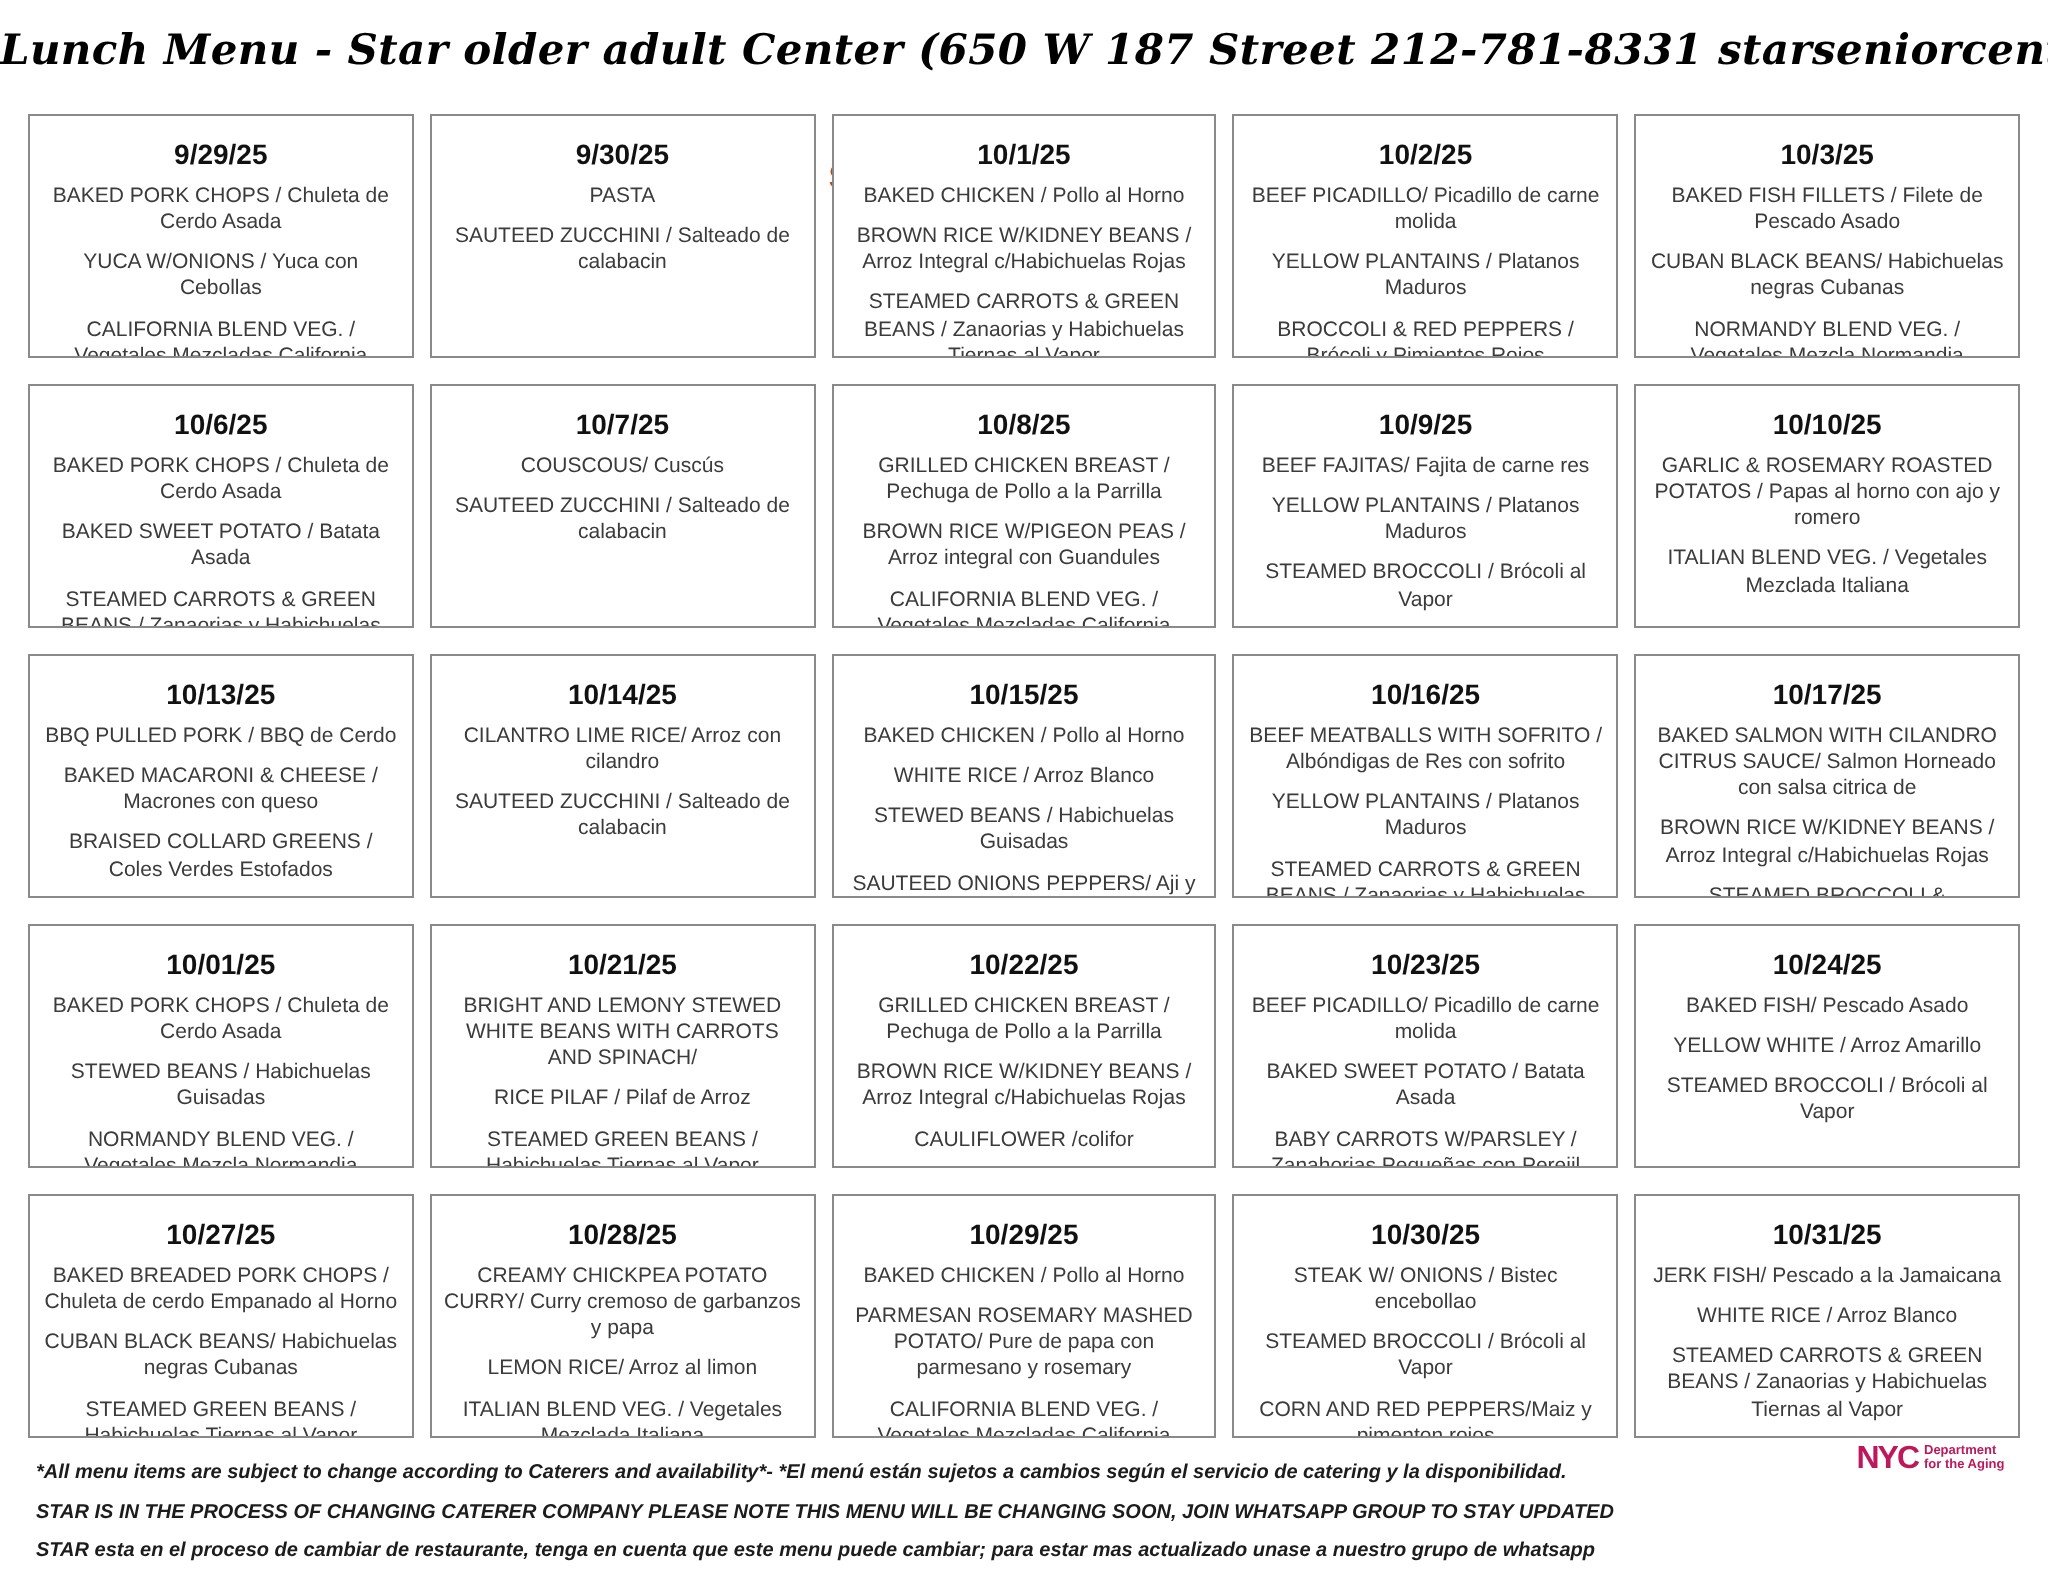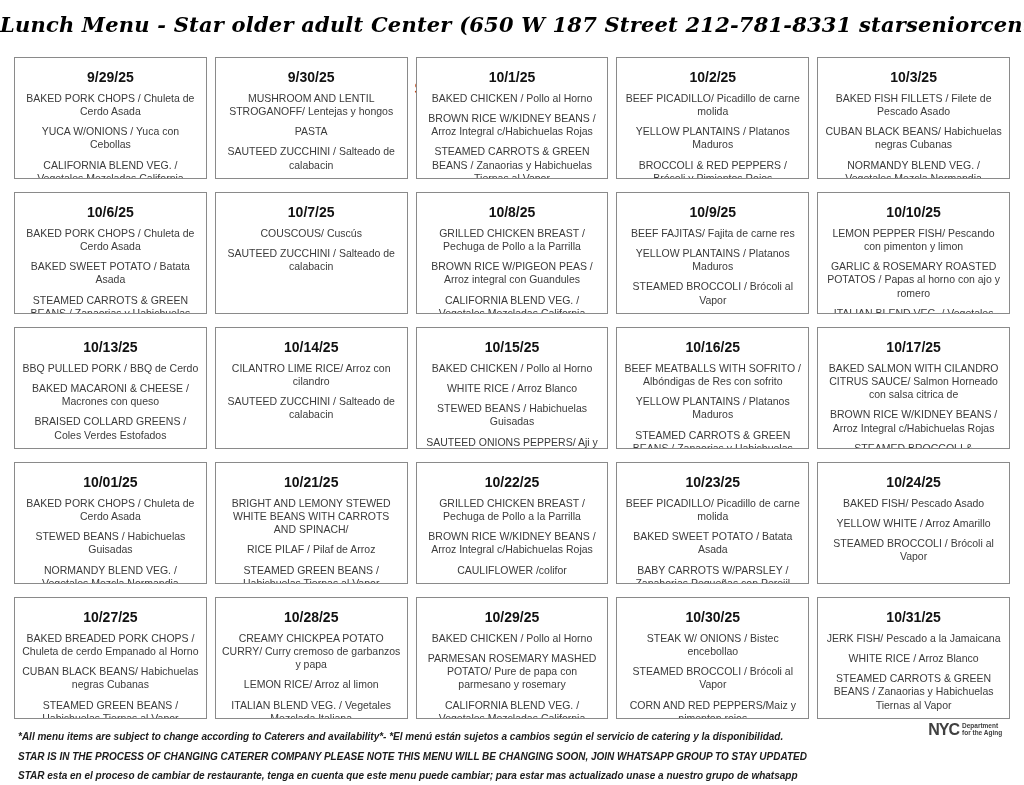"MUSHROOM AND LENTIL STROGANOFF/ Lentejas" p.item { html: <p>MUSHROOM AND LENTIL STROGANOFF/ Lentejas y hongos</p> -> none }
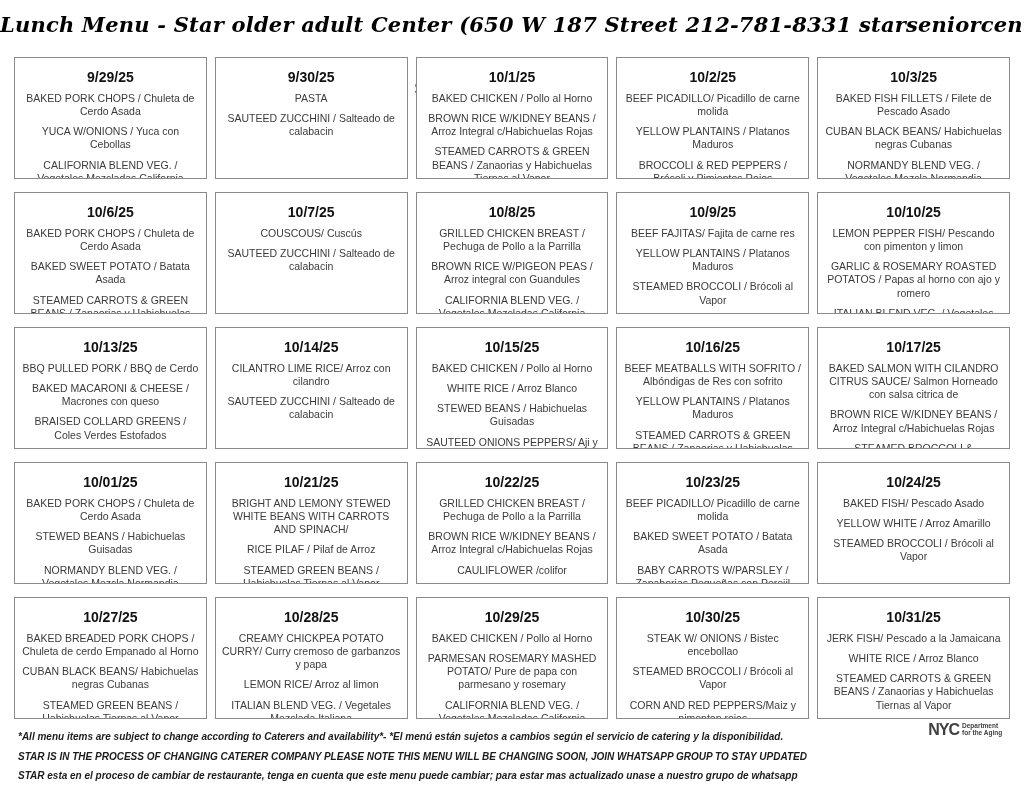"LEMON PEPPER FISH/ Pescando con" p.item { html: <p>LEMON PEPPER FISH/ Pescando con pimenton y limon</p> -> none }
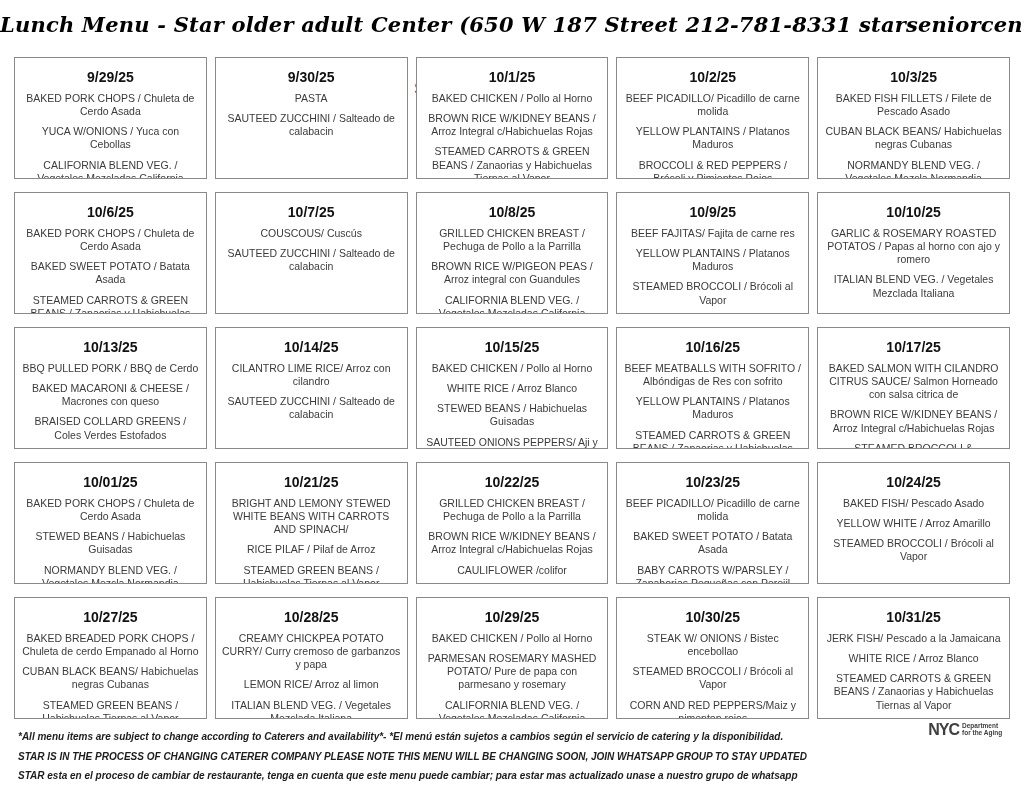"NYC" div.nyc-logo { color: #404040 -> #be185d }
